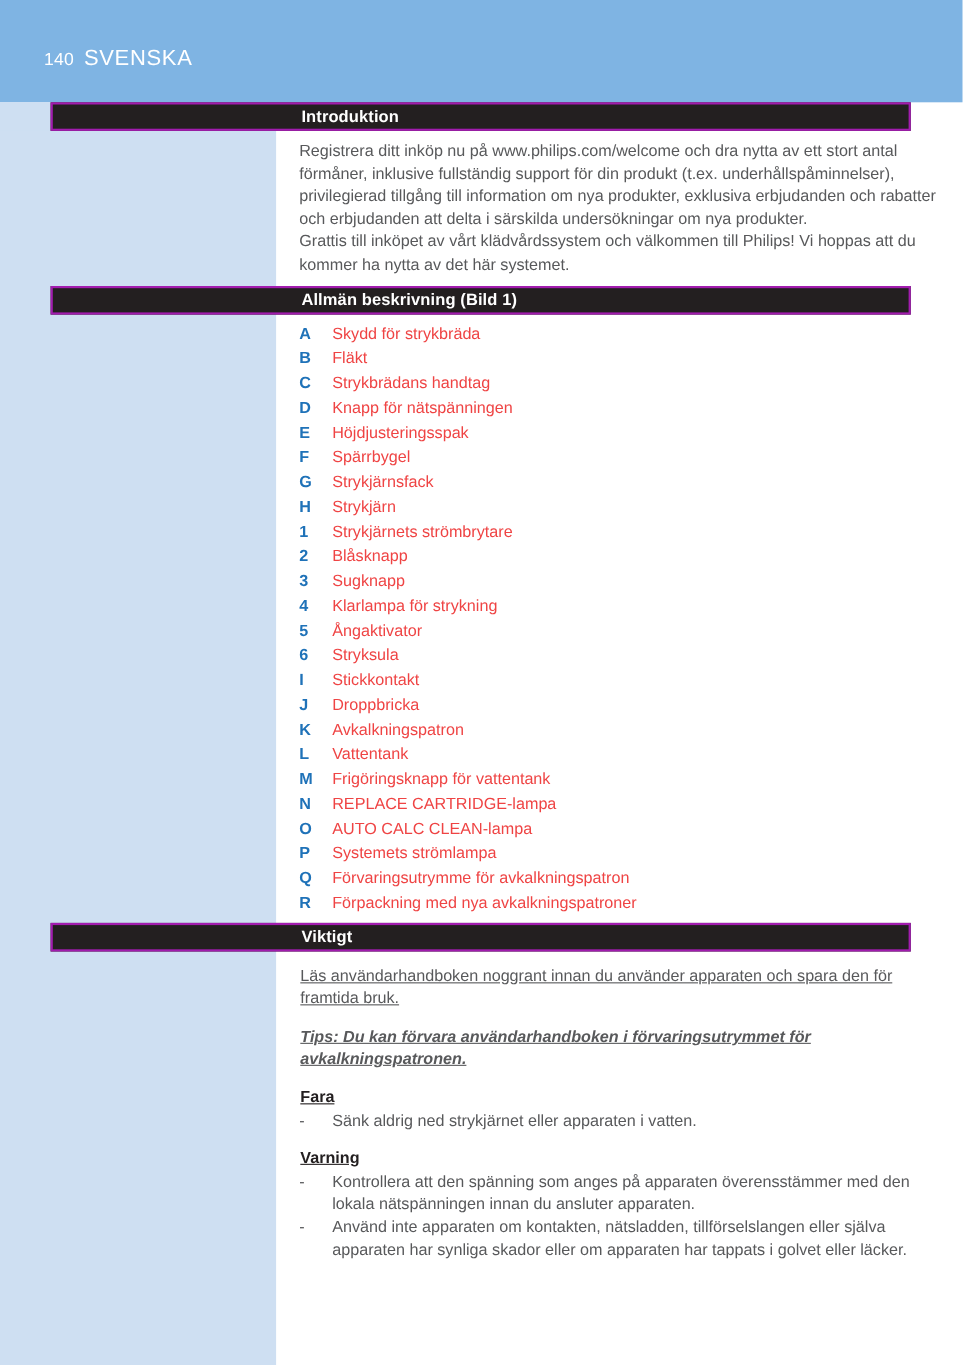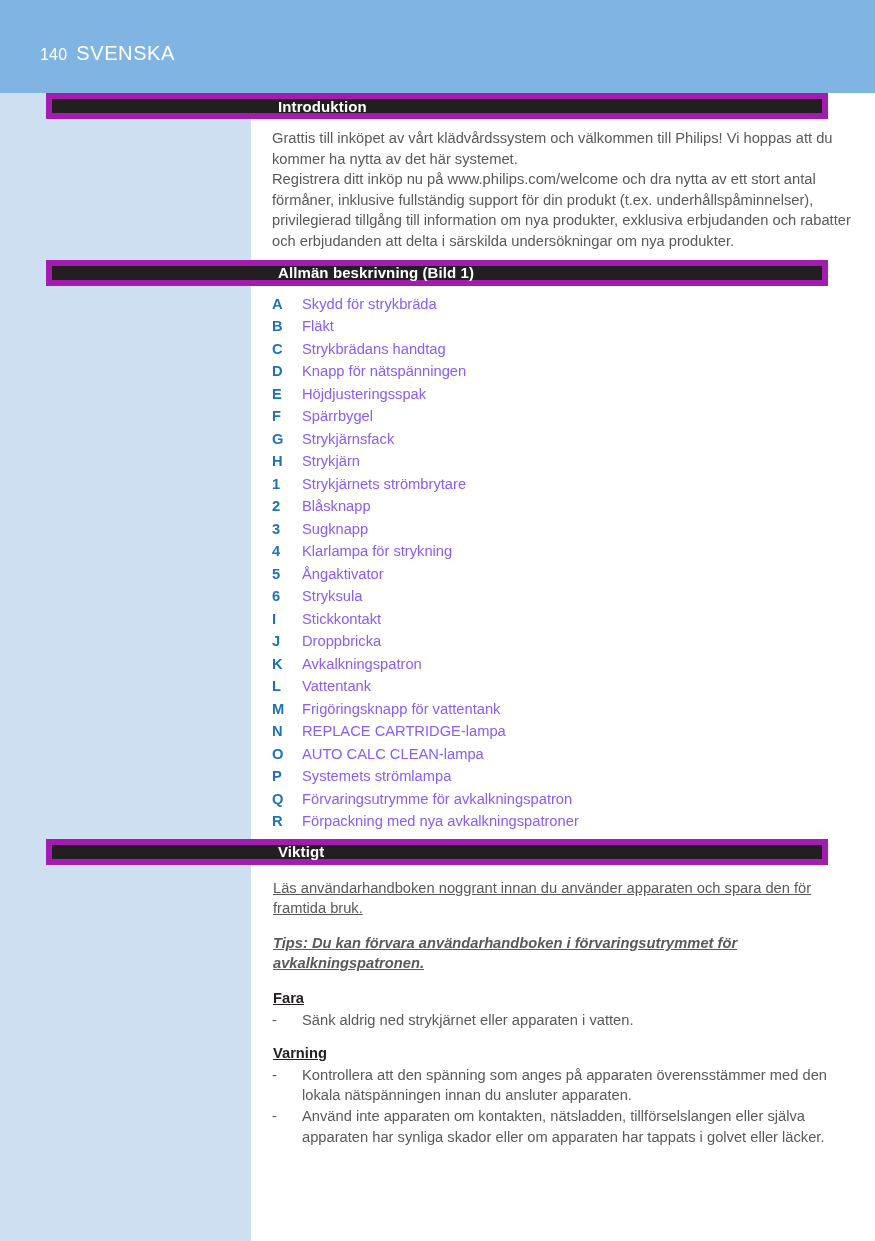"Introduktion" .section-bar { border: 6px solid #a21caf -> 2px solid #a21caf }
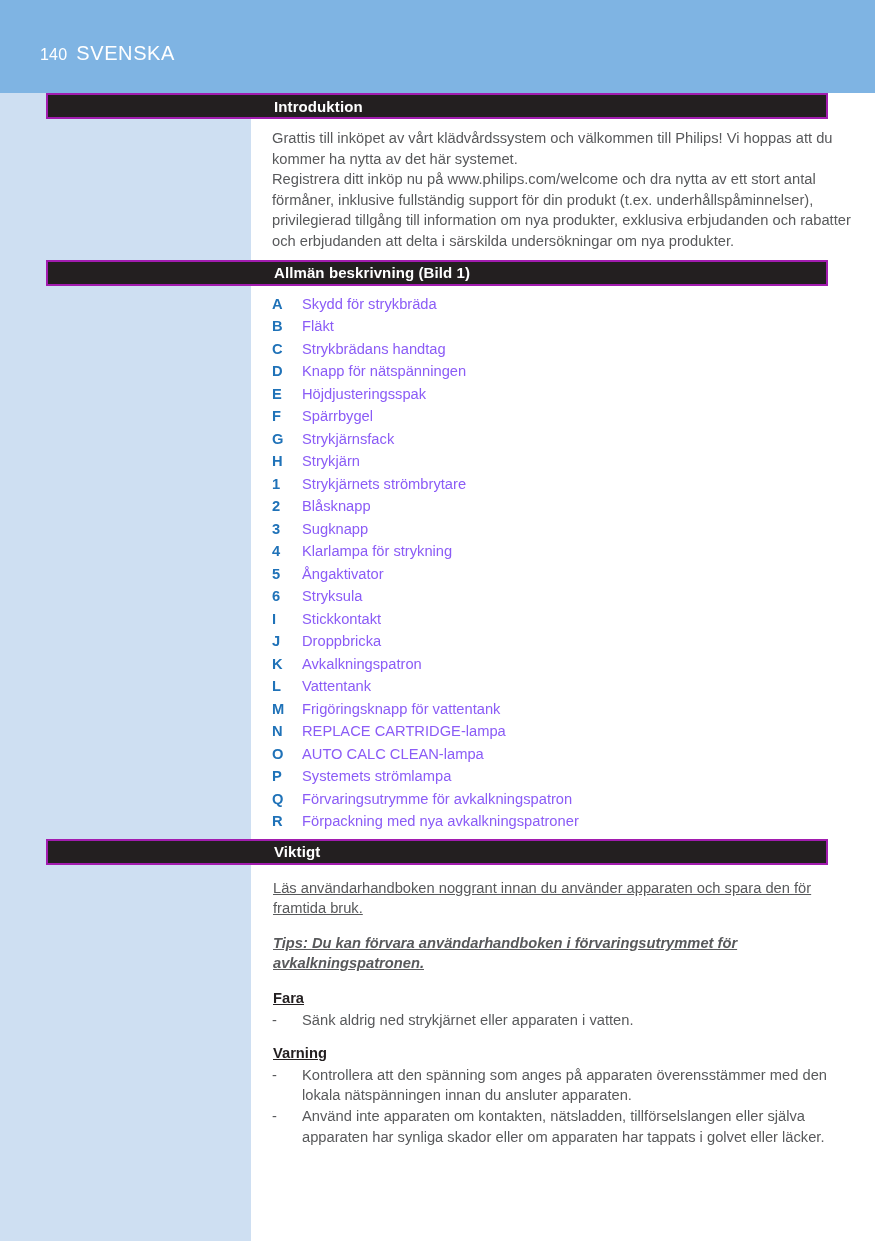"Grattis till inköpet av vårt" p { order: before "Registrera ditt inköp nu på" -> after "Registrera ditt inköp nu på" }
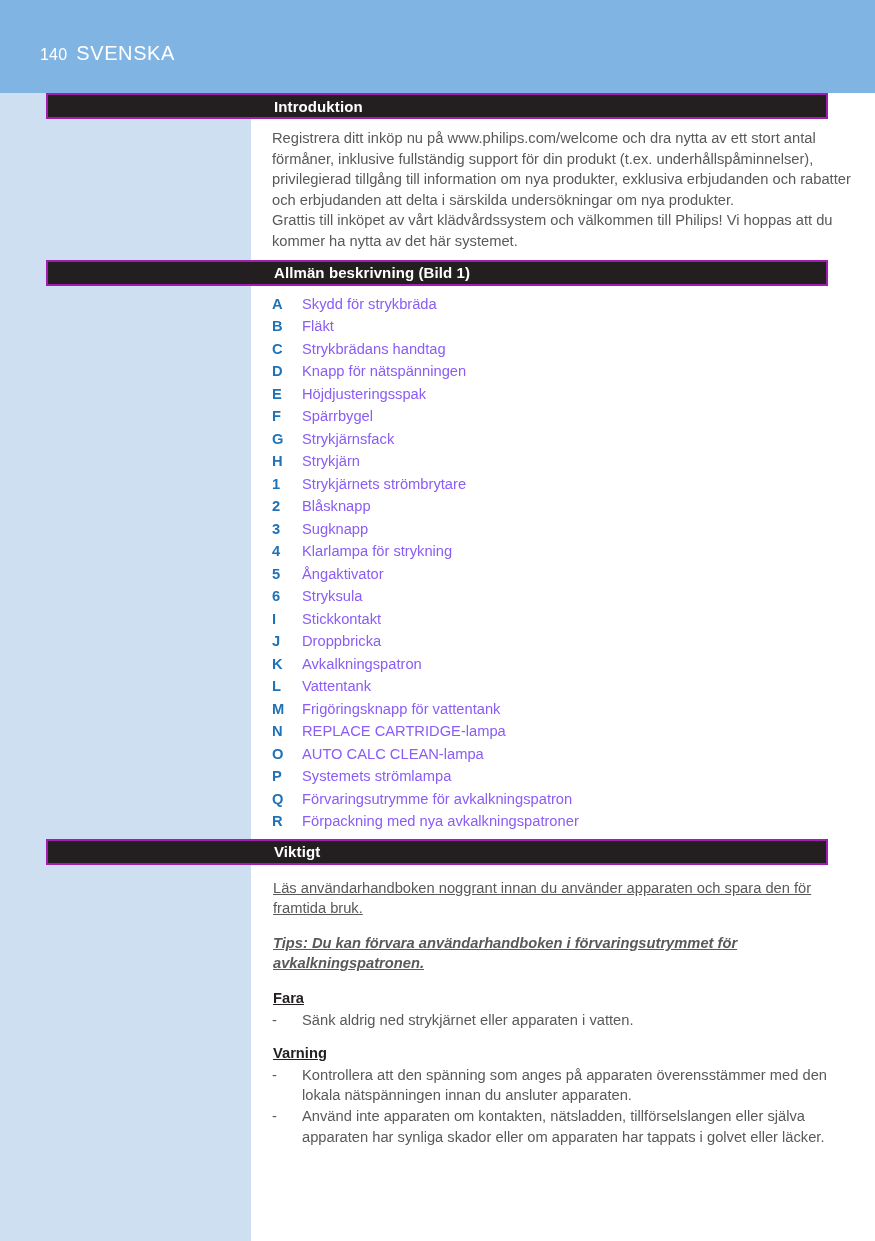"Skydd för strykbräda" .part-label { color: #8b5cf6 -> #ef4444 }
